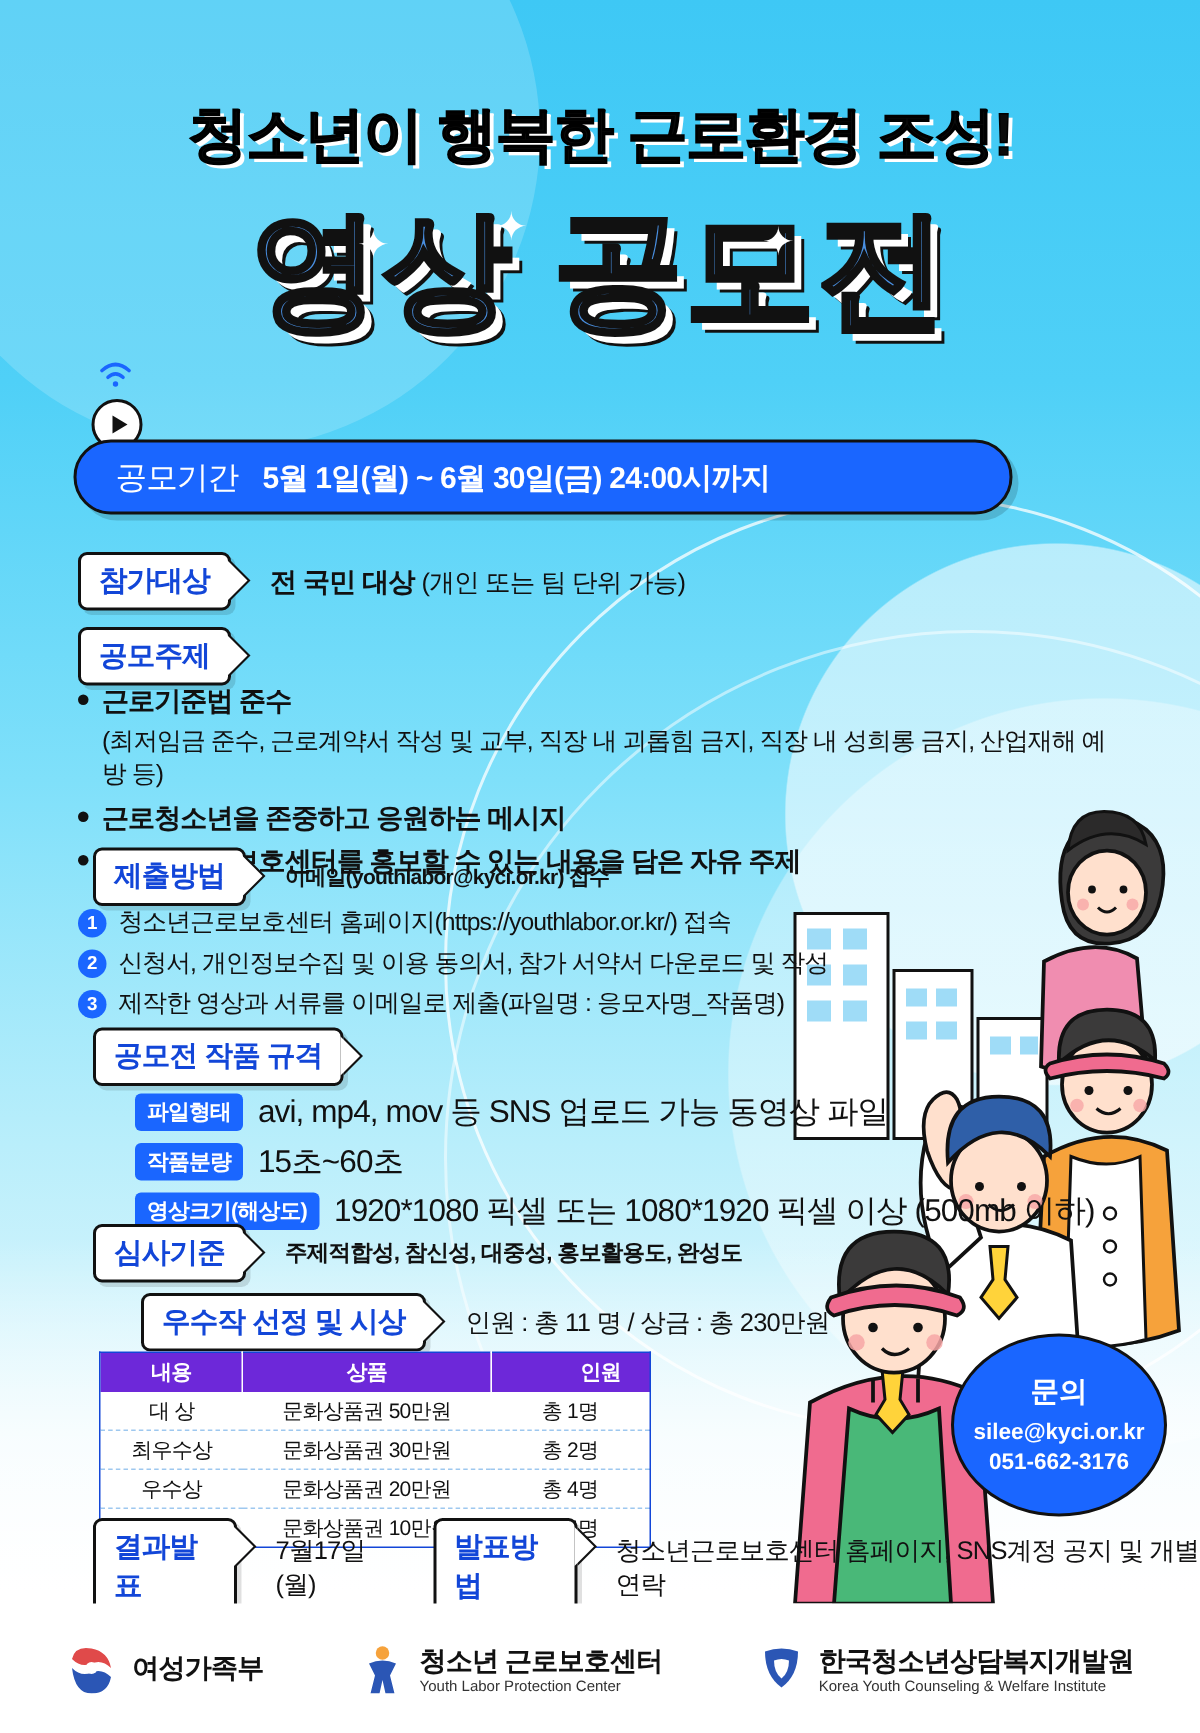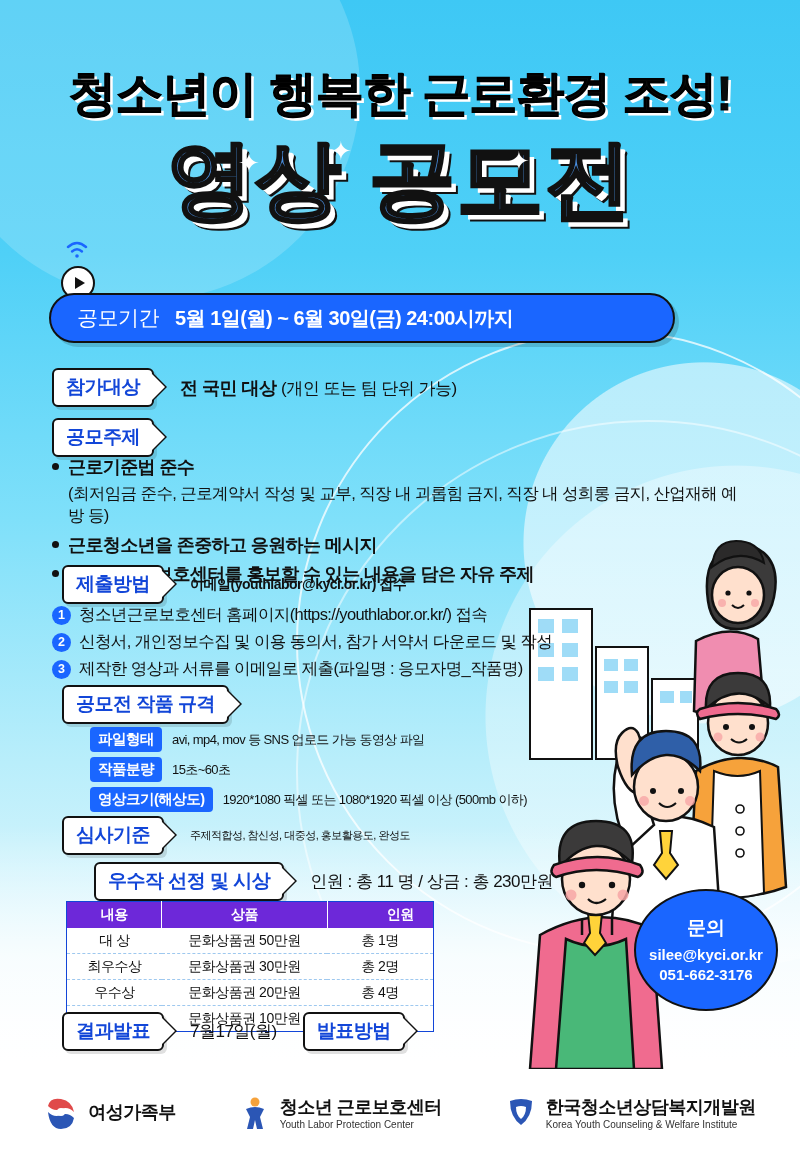"청소년이 행복한 근로환경 조성!" .headline { font-size: 48px -> 40px }
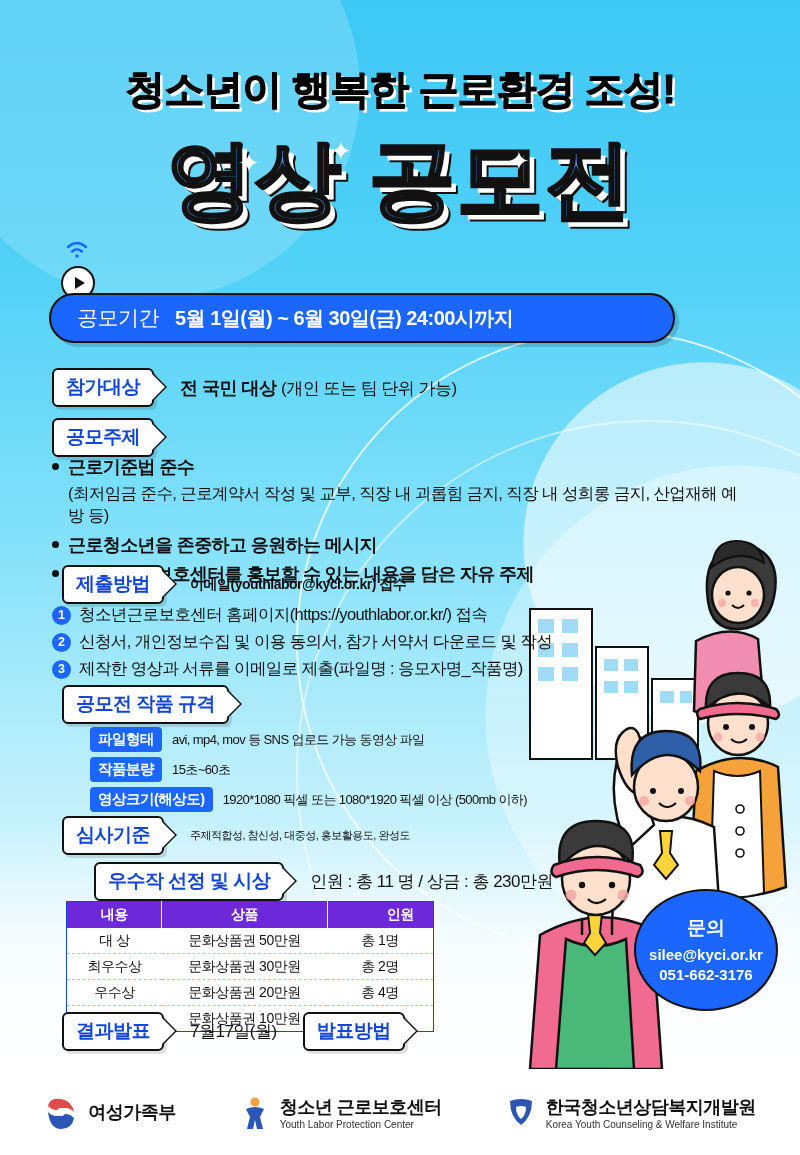"avi, mp4, mov 등 SNS" .spec-val { font-size: 13px -> 21px }
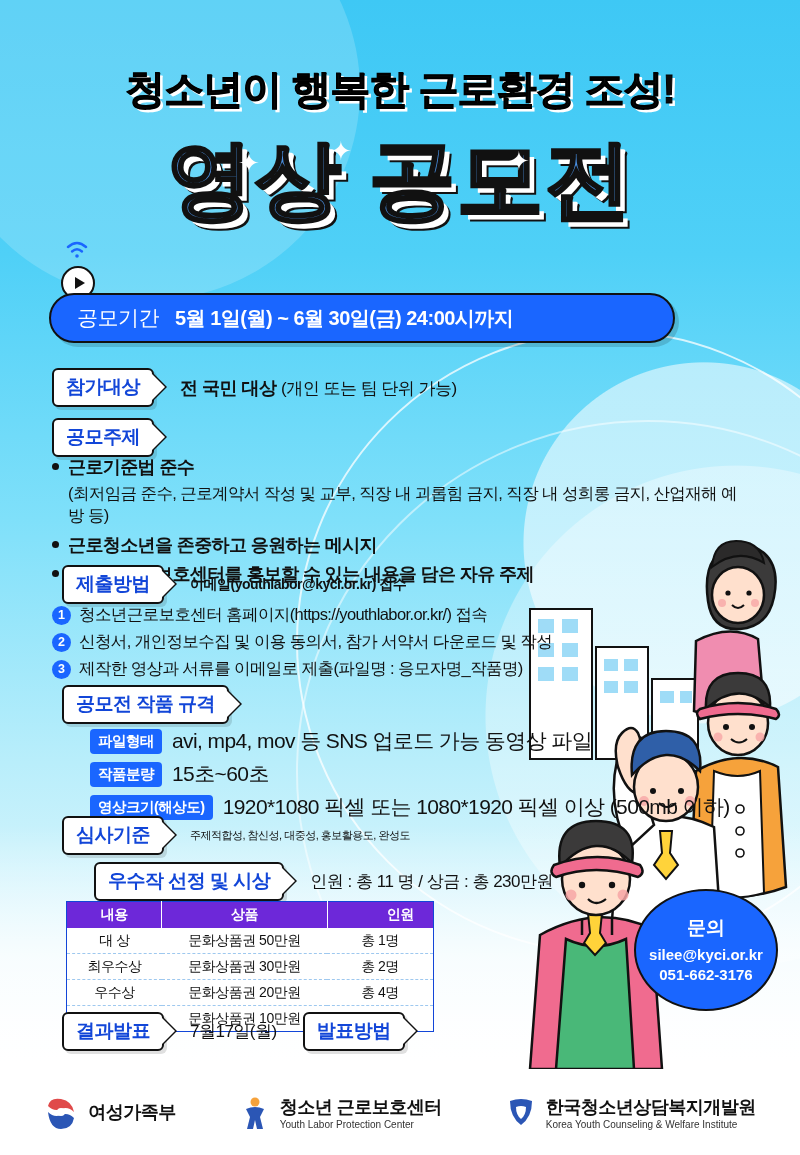"주제적합성, 참신성, 대중성, 홍보활용도, 완성도" span.after-text { font-size: 11px -> 15px; font-weight: normal -> bold }
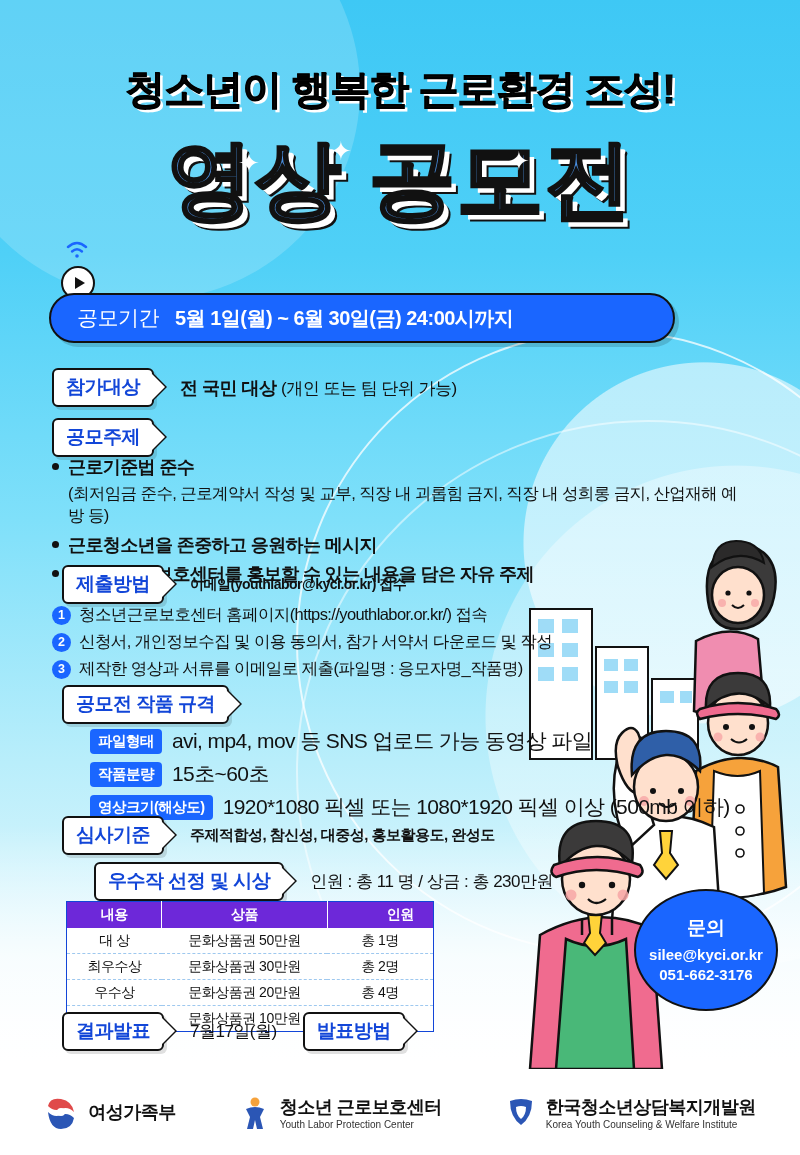"청소년근로보호센터 홈페이지, SNS계정 공지 및" span.after-text { html: none -> <span>청소년근로보호센터 홈페이지, SNS계정 공지 및 개별 연락</span> }
